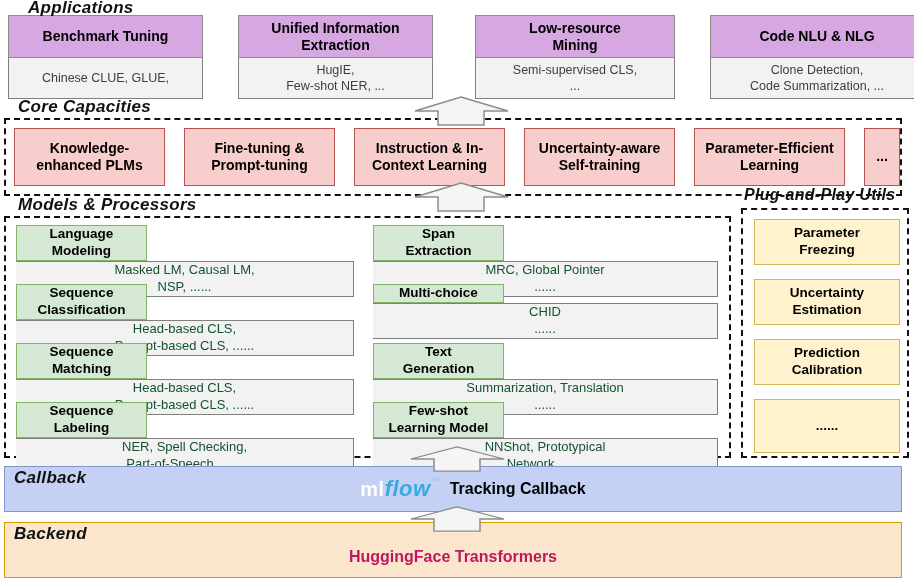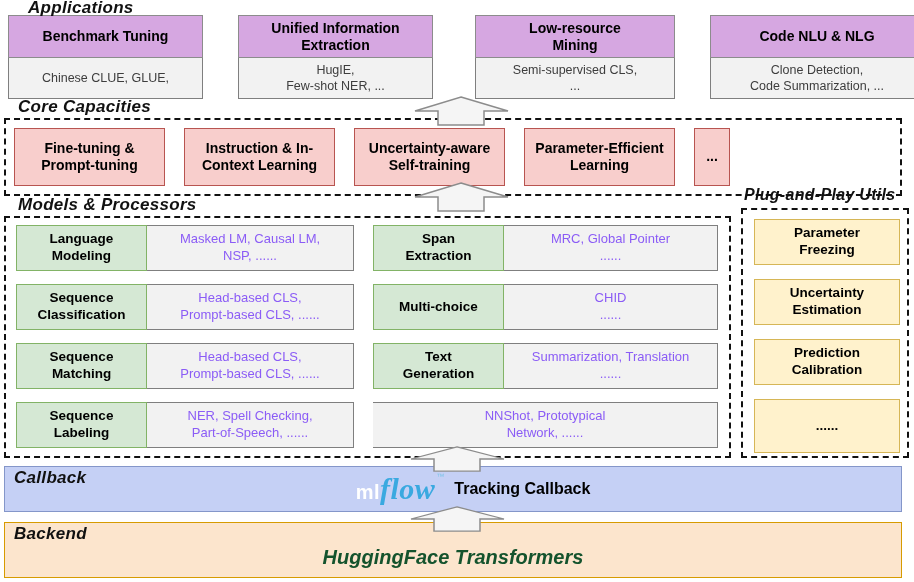"Knowledge-" div.cap { html: none -> <div>Knowledge- enhanced PLMs</div> }
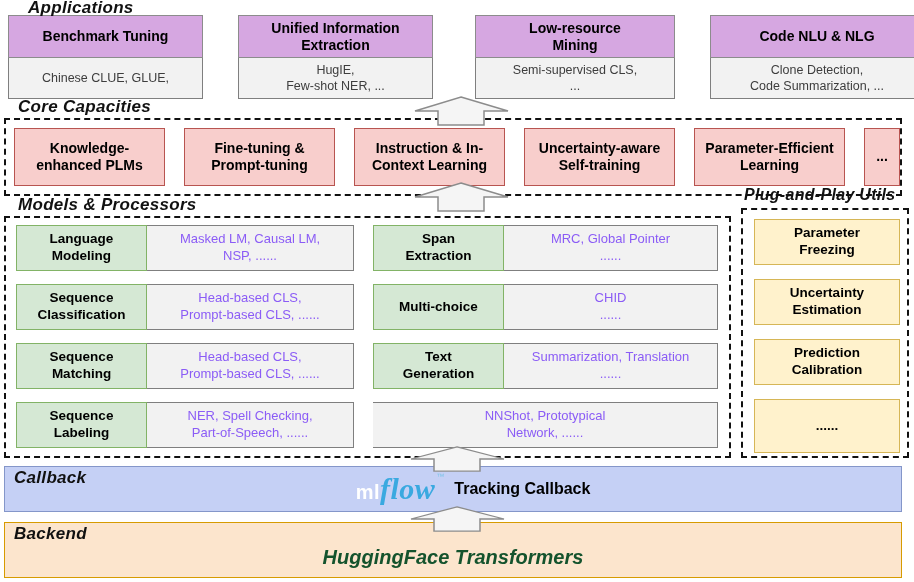"Language" .mp-pair { flex-direction: none -> column }
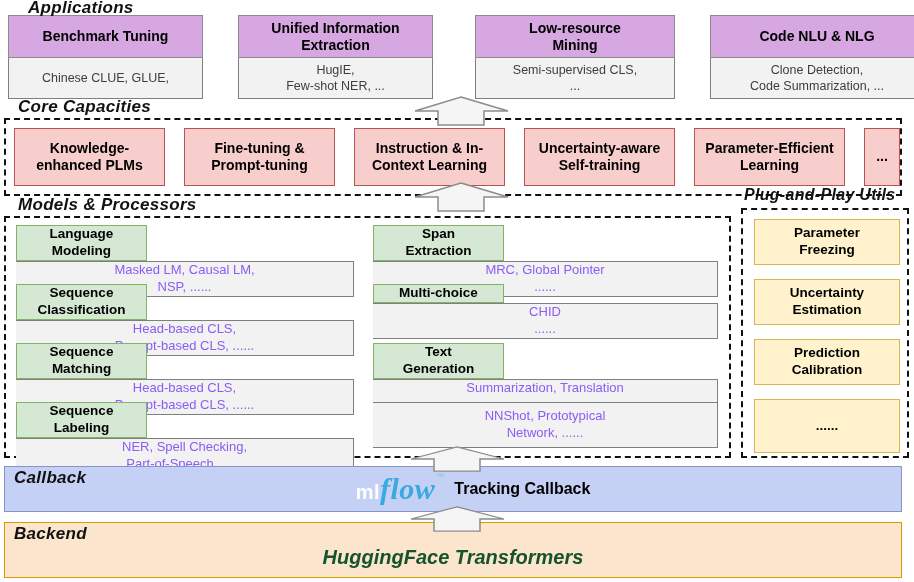"Masked LM, Causal LM," .mp-proc { color: #8b5cf6 -> #14532d }
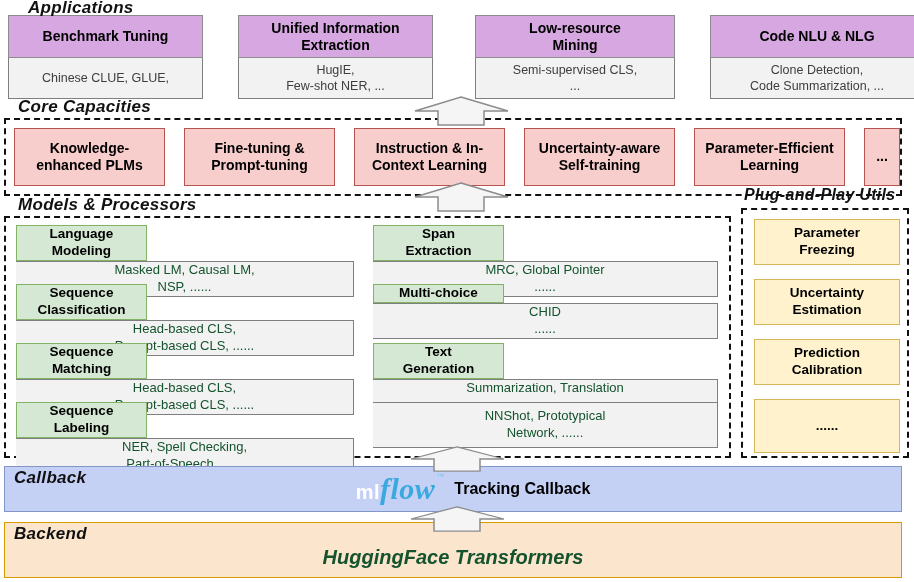"Few-shot" div.mp-model { html: none -> <div>Few-shot Learning Model</div> }
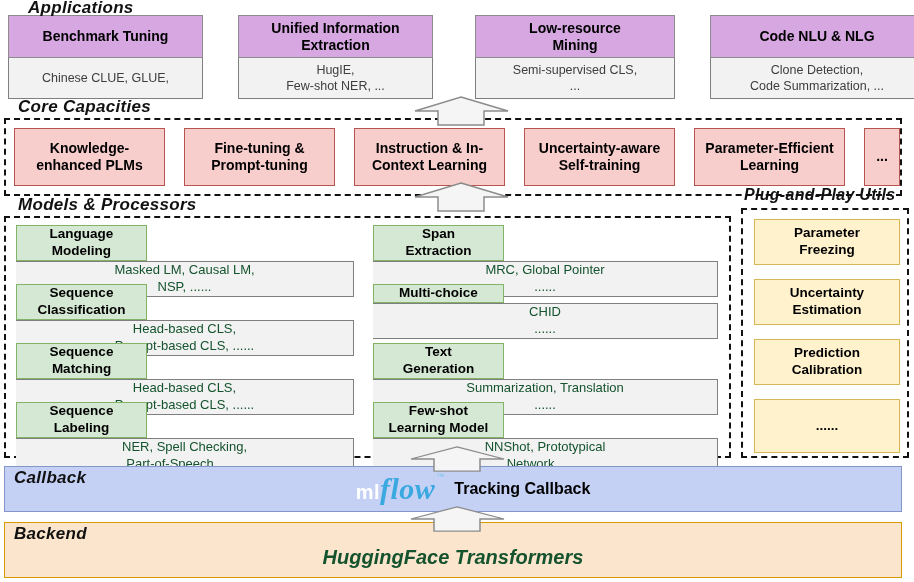"flow" .mlflow .flow { font-family: Liberation Serif, serif -> Liberation Sans, sans-serif; font-size: 30px -> 22px }
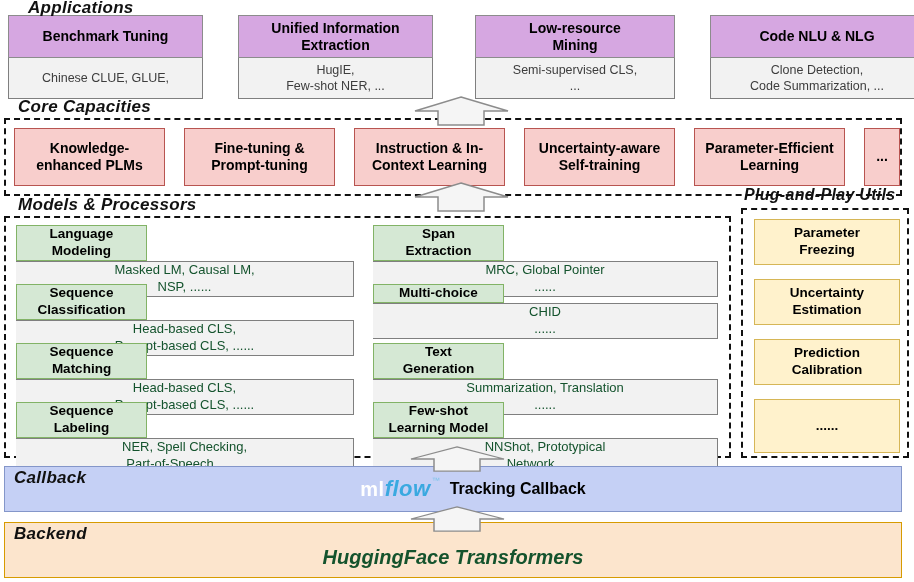"HuggingFace Transformers" .be-title { color: #14532d -> #be185d; font-size: 20px -> 16px; font-style: italic -> none }
